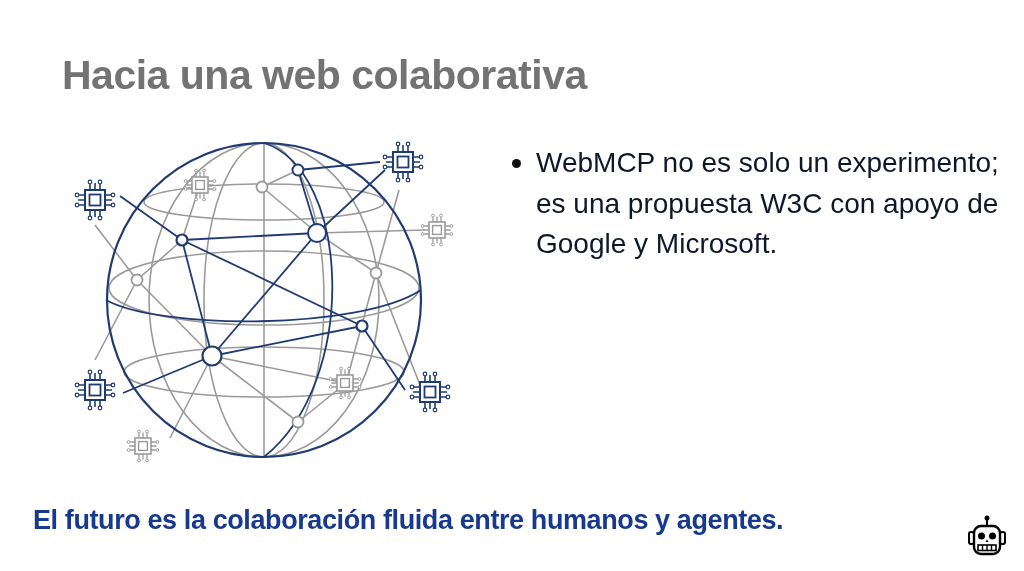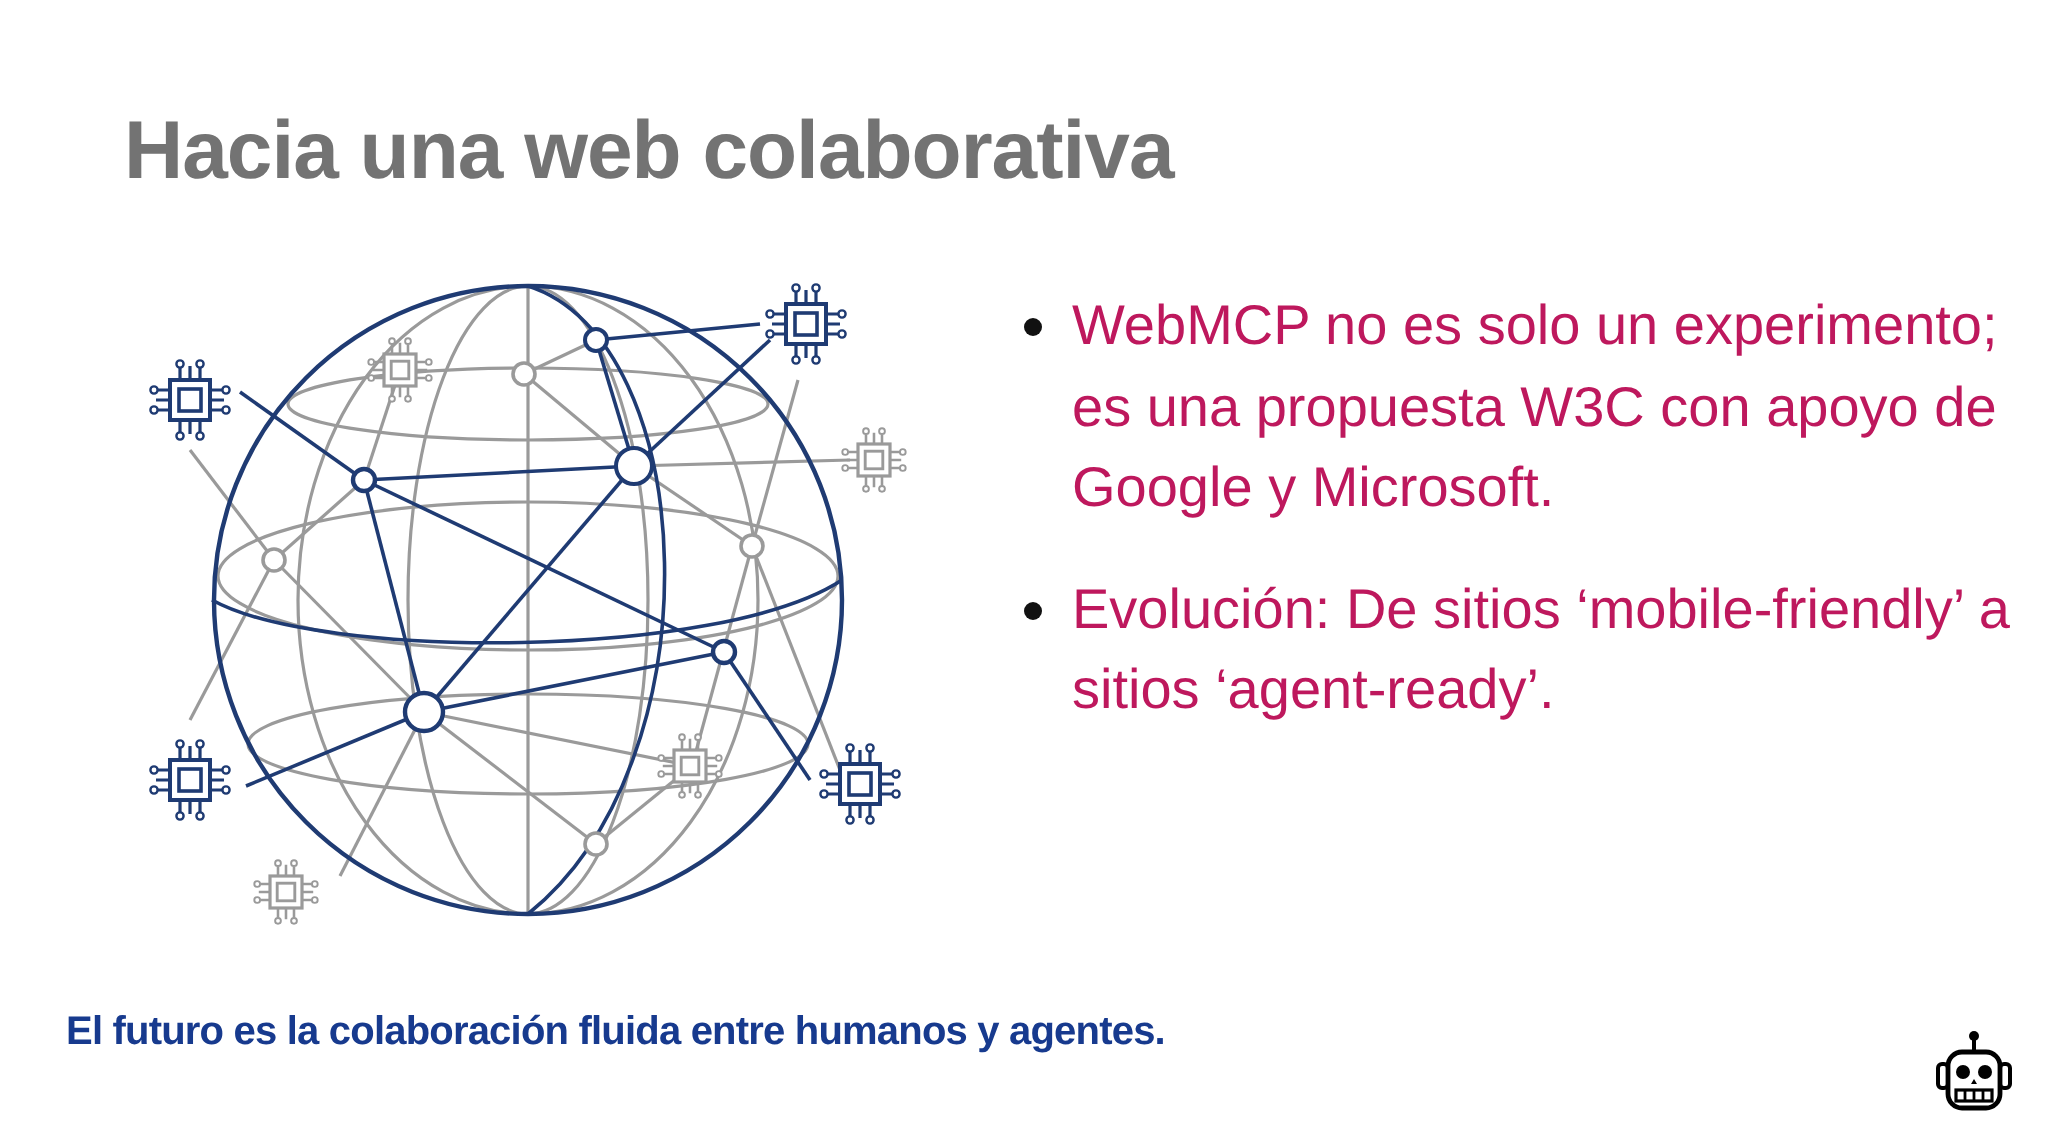"WebMCP no es solo un" .bullets li { color: #be185d -> #0f172a }
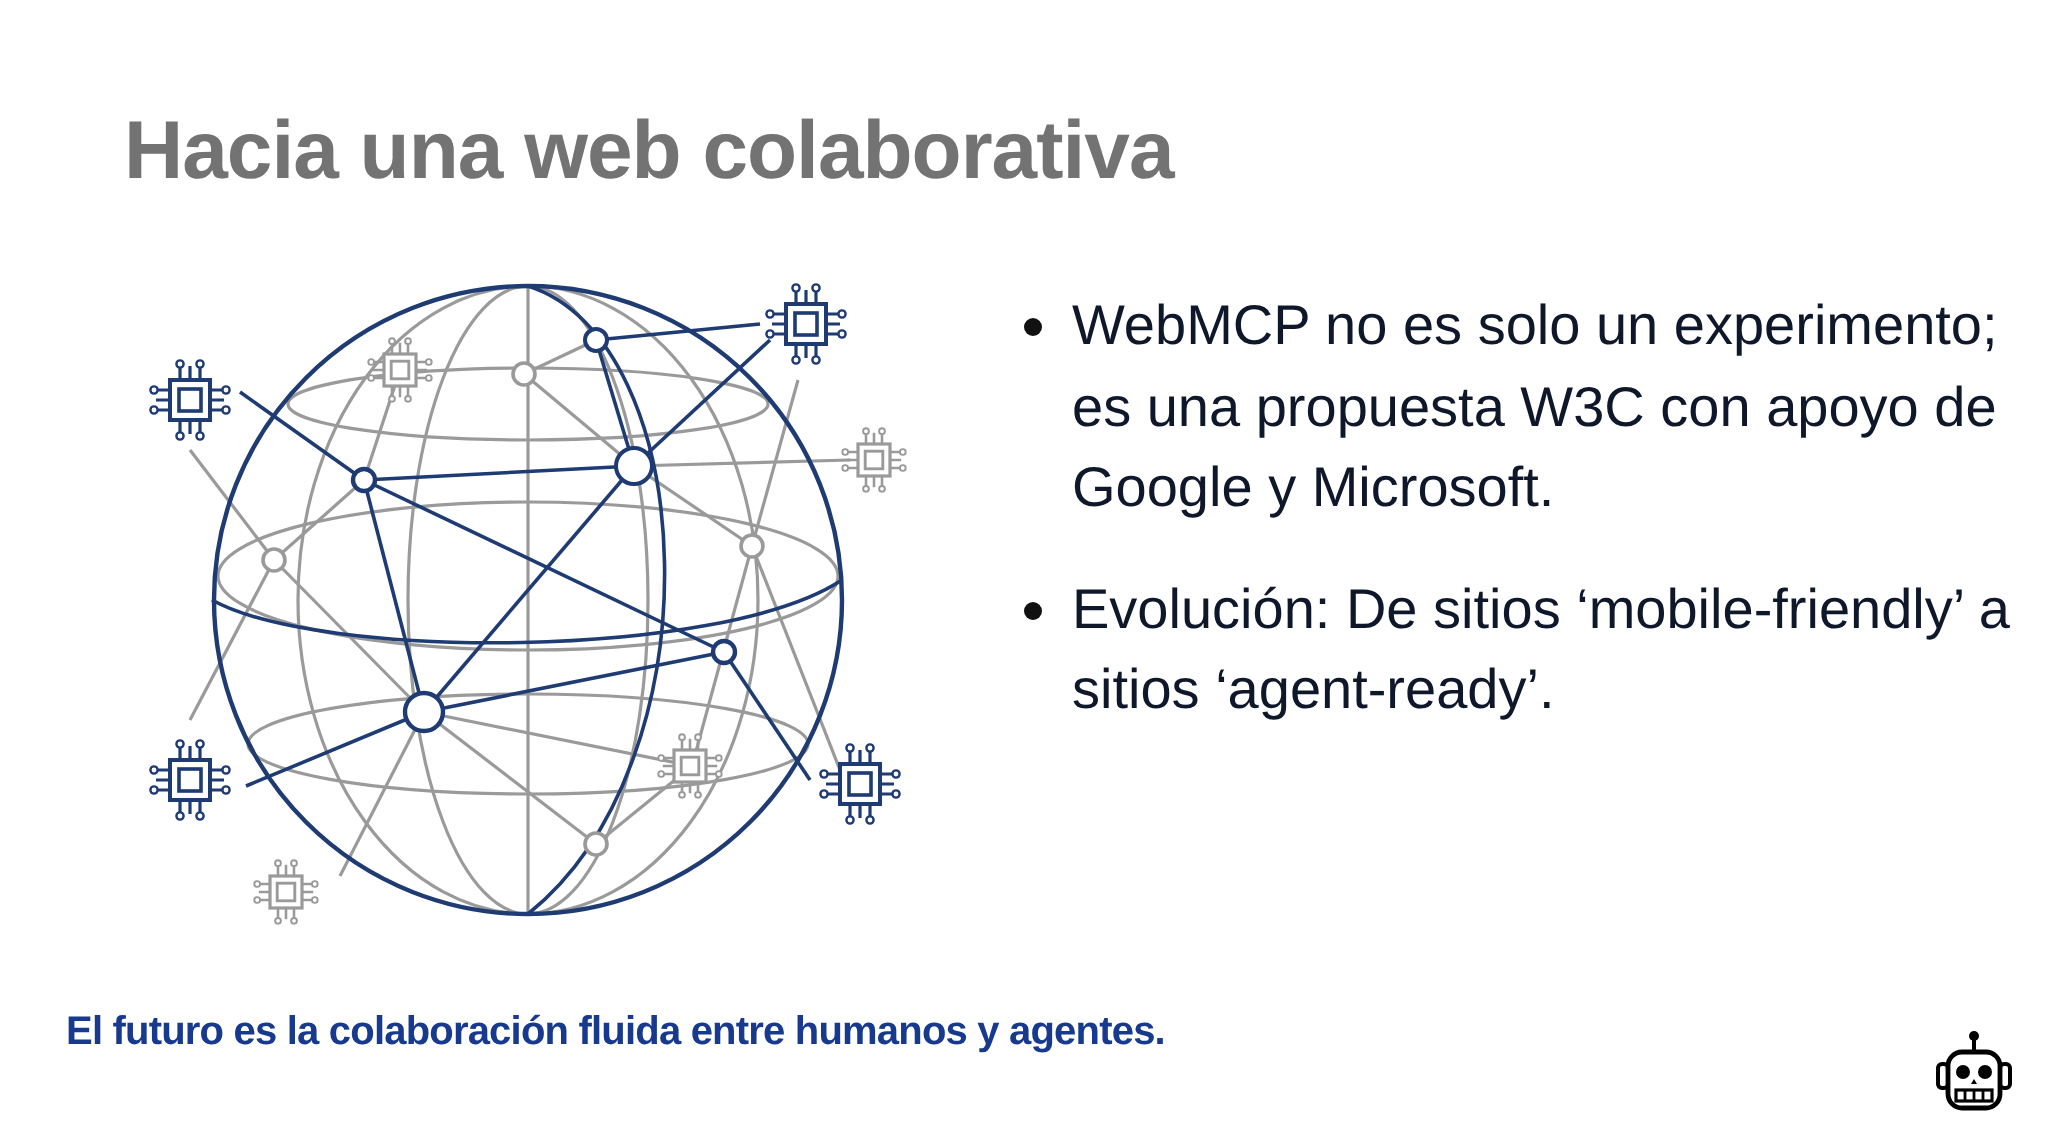"Evolución: De sitios ‘mobile-friendly’ a" li { html: <li><span></span><span>Evolución: De sitios ‘mobile-friendly’ a sitios ‘agent-ready’.</span></li> -> none }
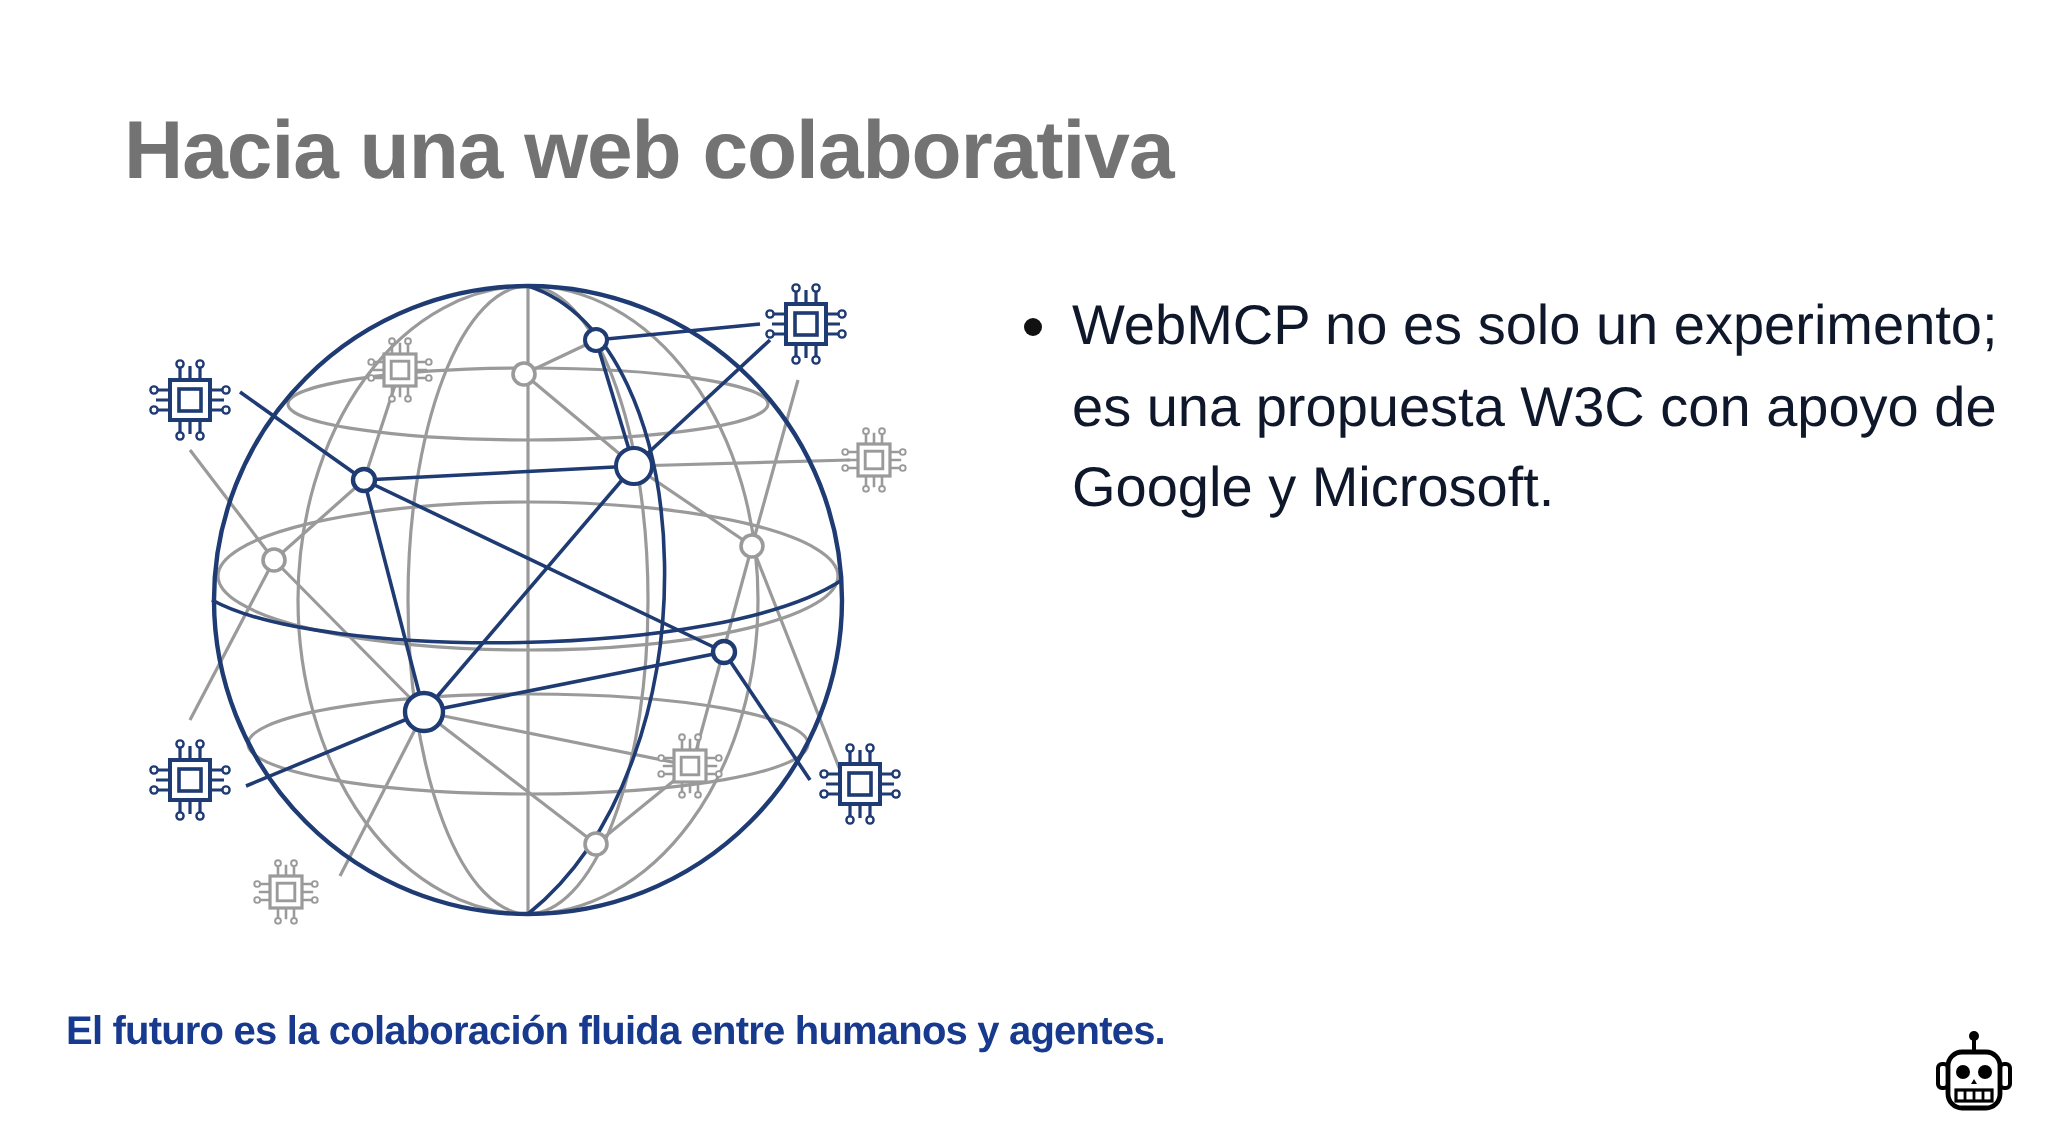"El futuro es la colaboración" .footer { font-size: 20px -> 27px }
